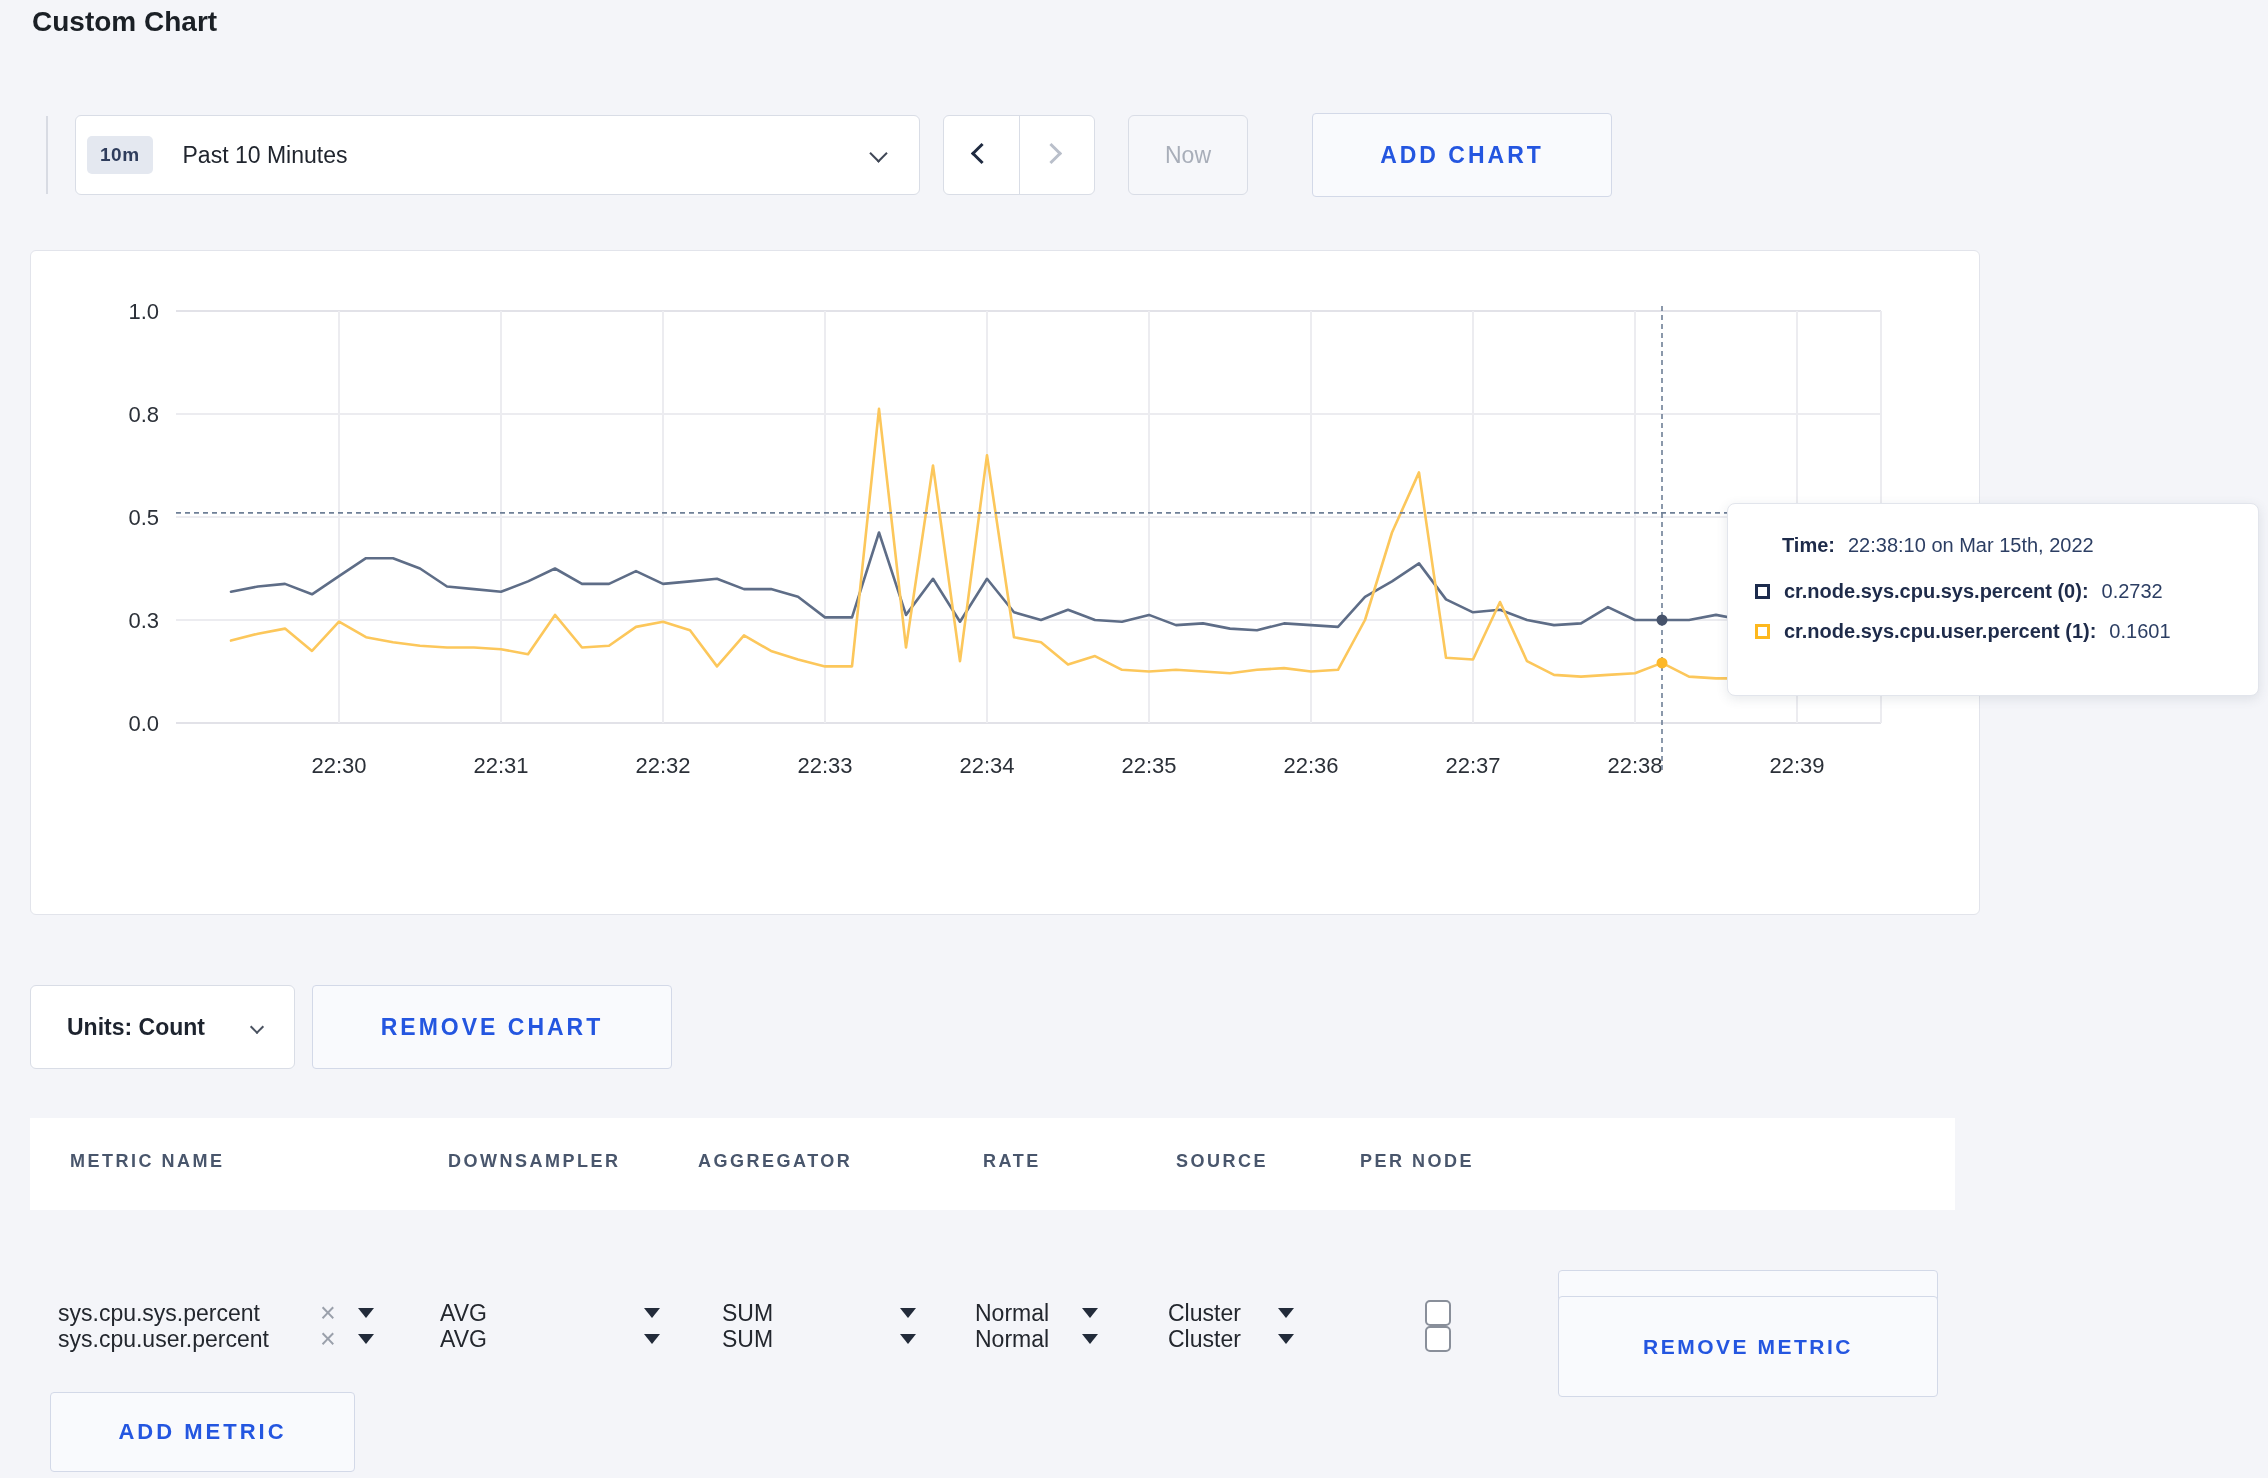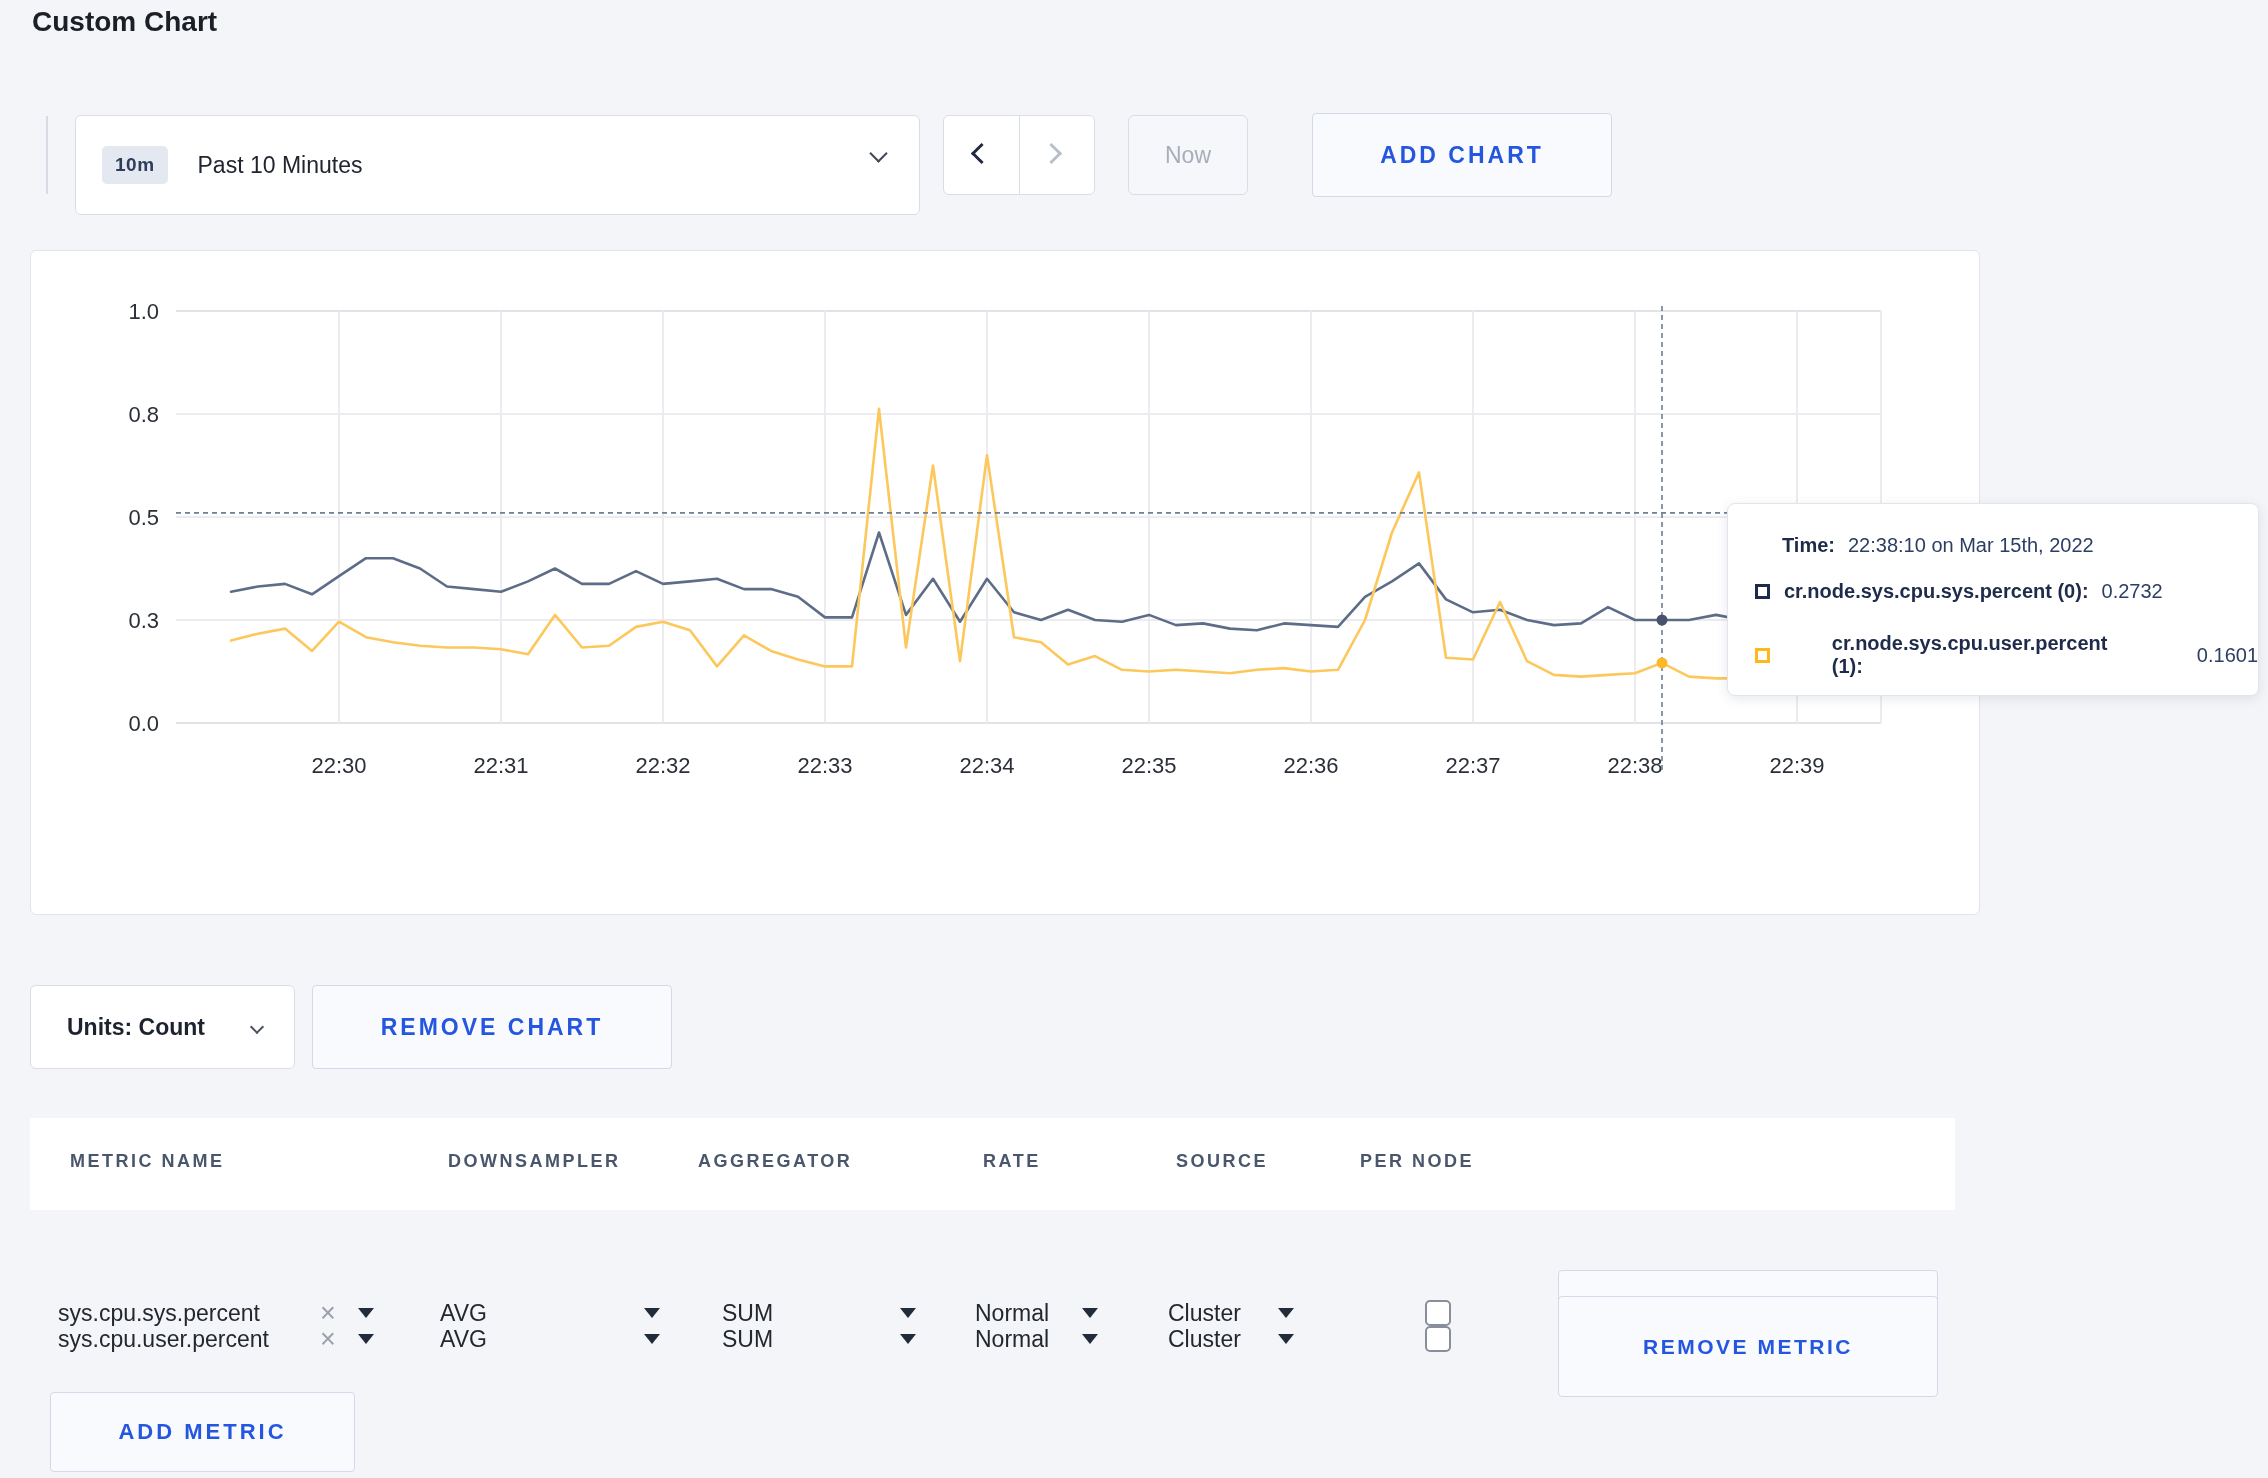"10m" .time-dropdown { height: 100px -> 80px; padding-left: 26px -> 11px }
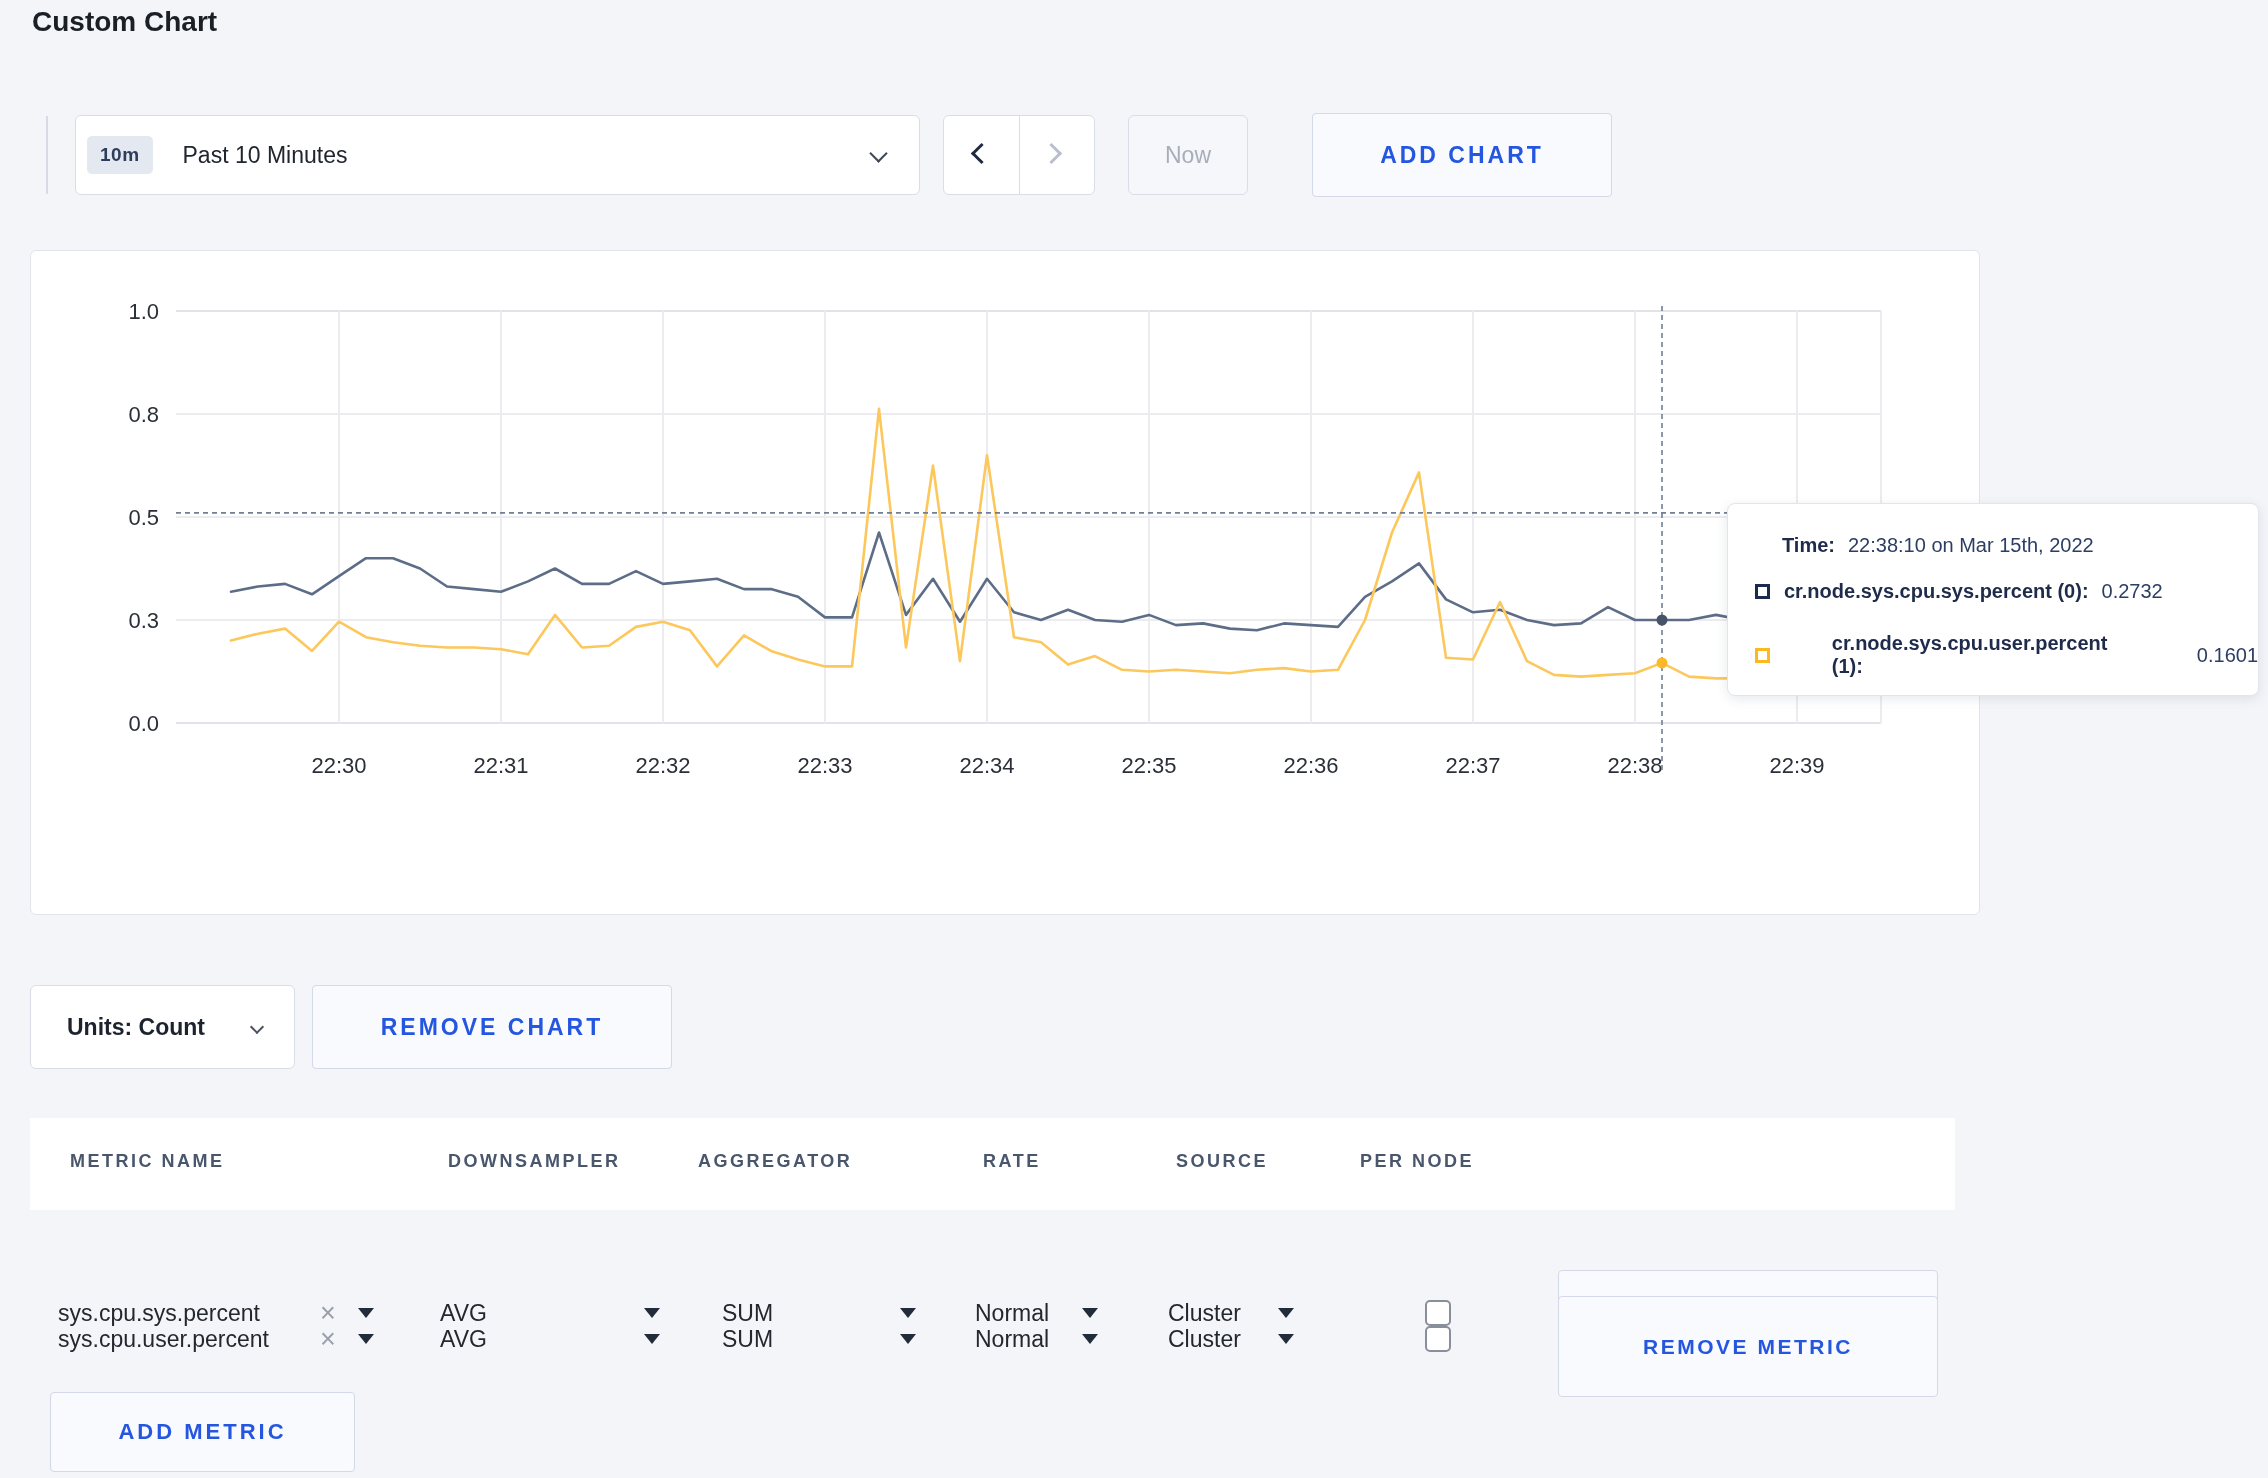"cr.node.sys.cpu.user.percent (1):" .tt-s2 { gap: 48px -> none; top: 128px -> 116px }
